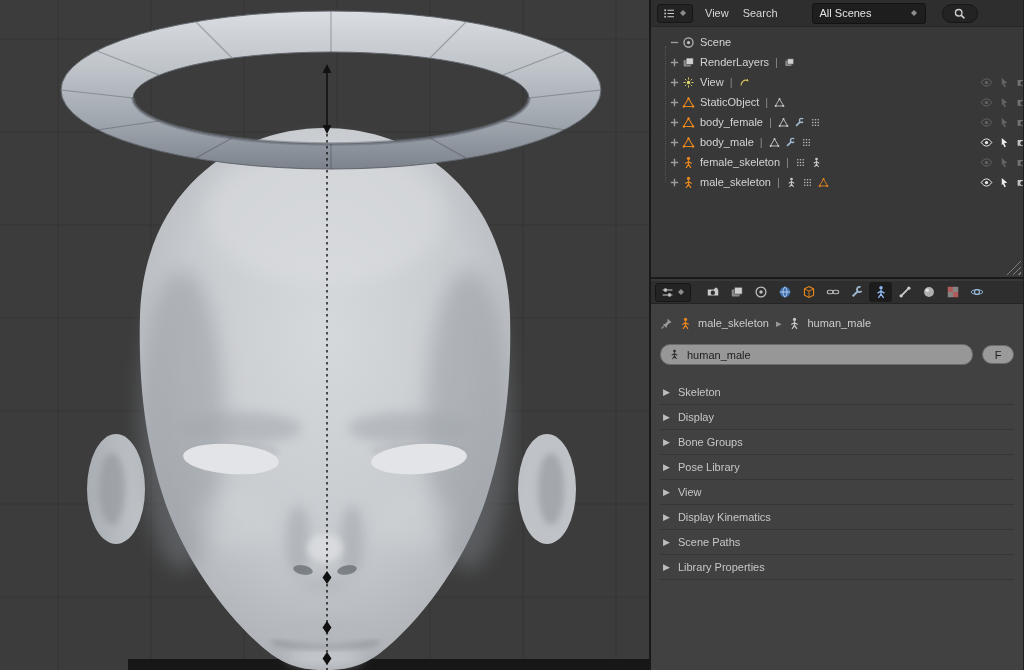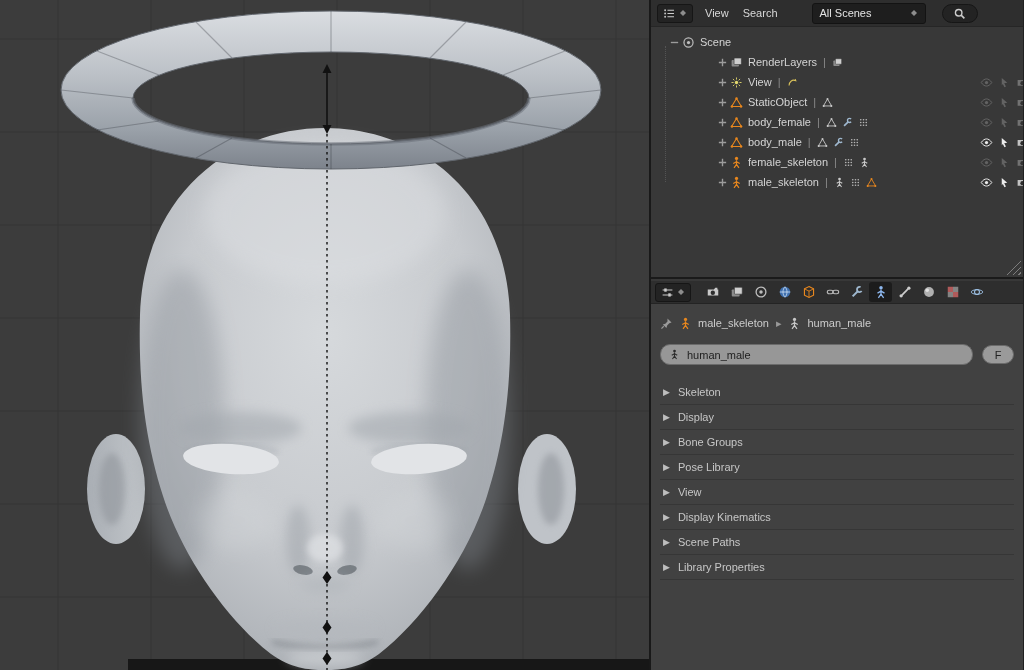"RenderLayers" .otree .children { padding-left: 48px -> none }
